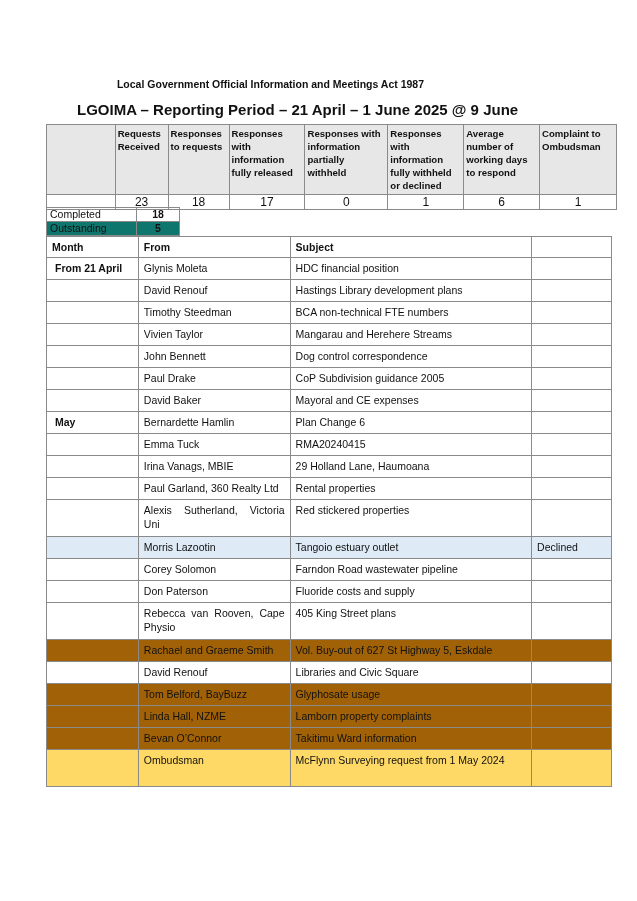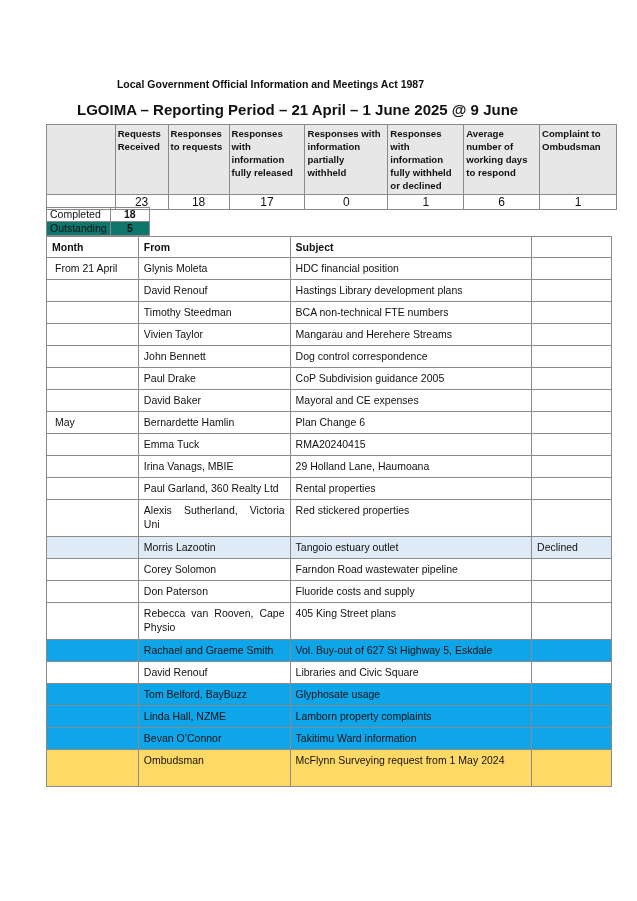"Completed" .summary { width: 104px -> 134px }
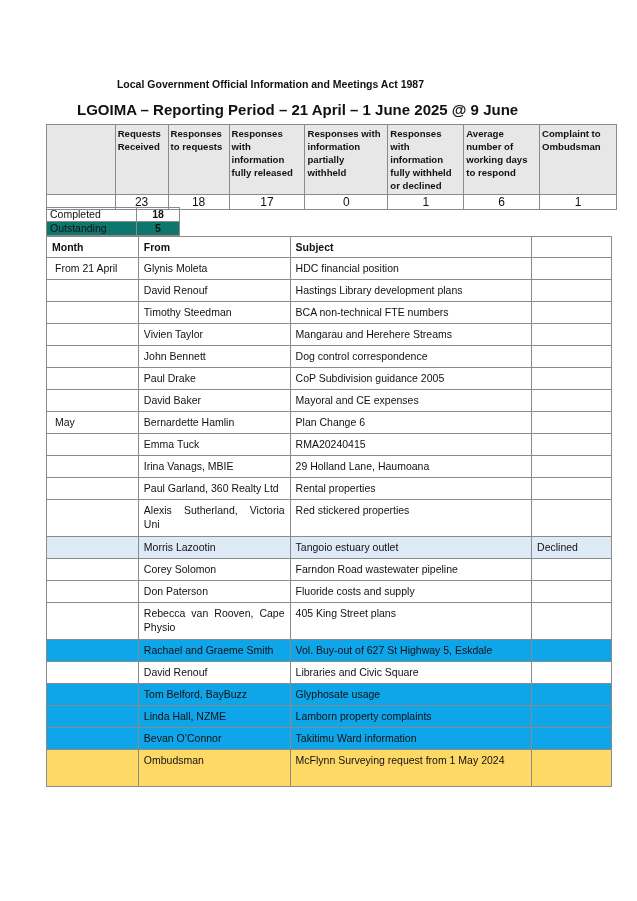"From 21 April" .list td.month { font-weight: normal -> bold }
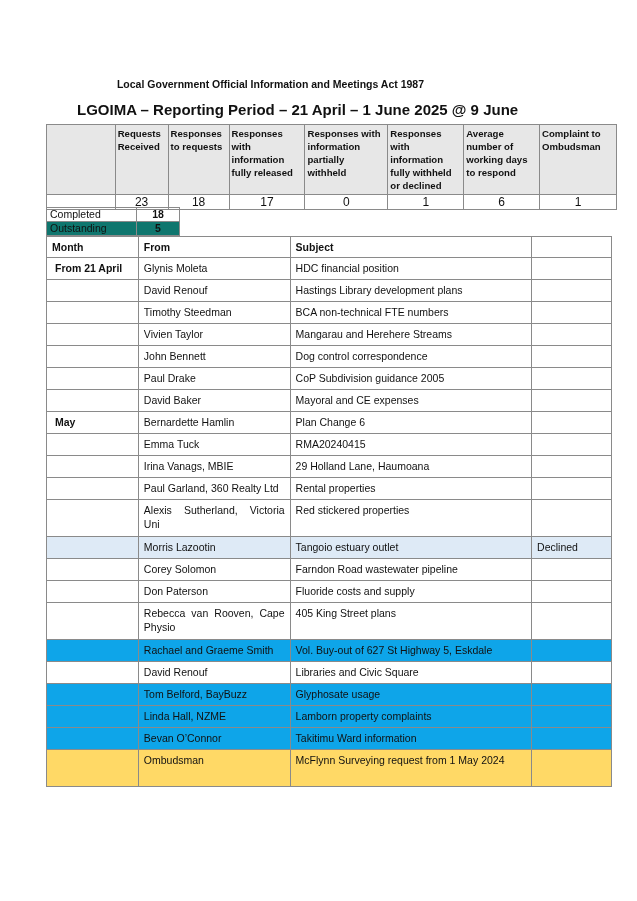"Rachael and Graeme Smith" .list tr.green td { background: #0ea5e9 -> #a16207 }
